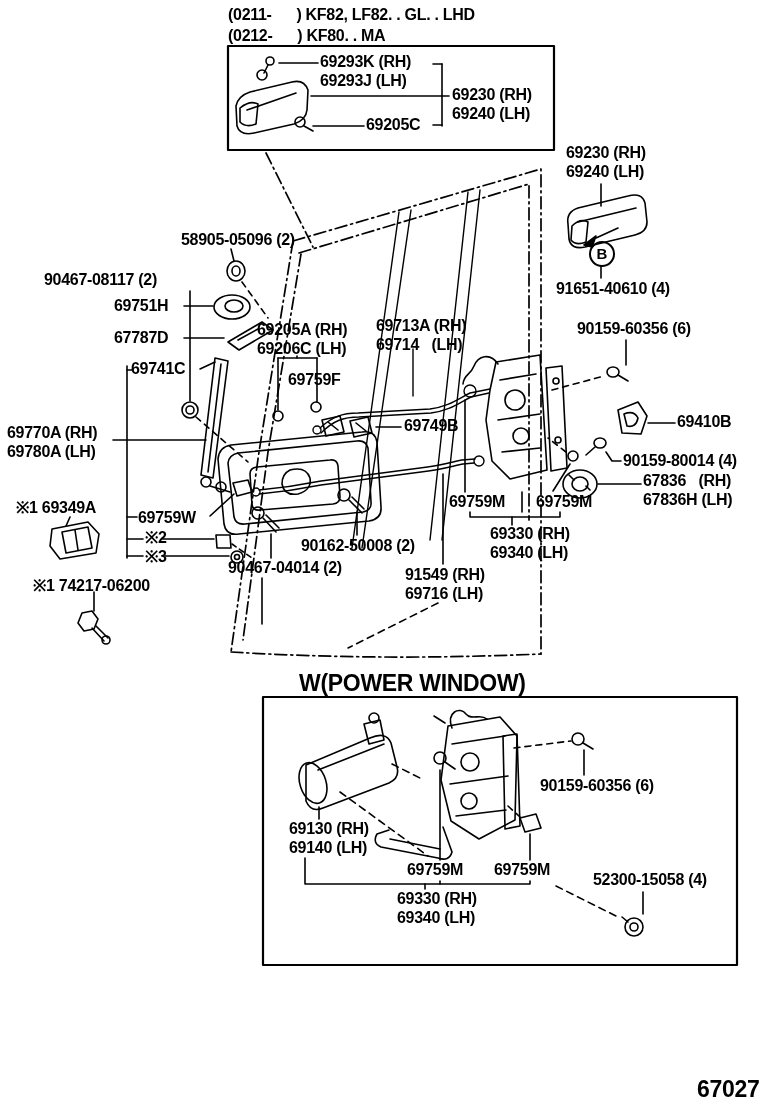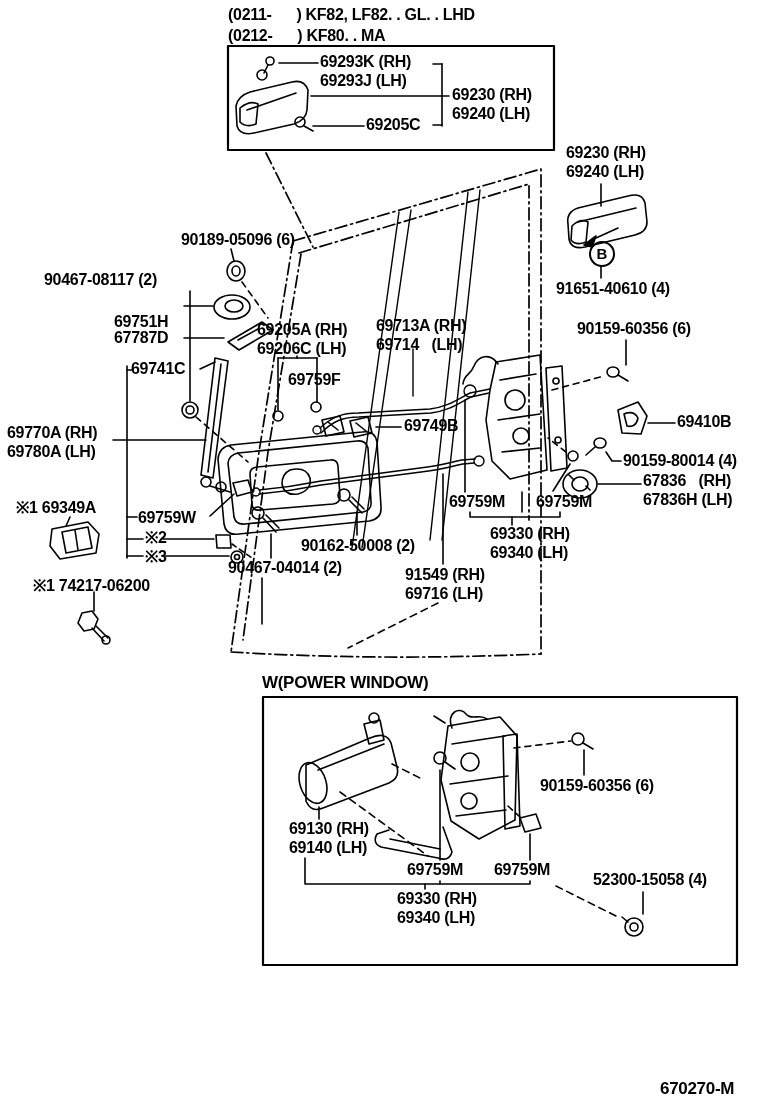"90189-05096 (6)" div.lb { text: 90189-05096 (6 -> 58905-05096 (2 }
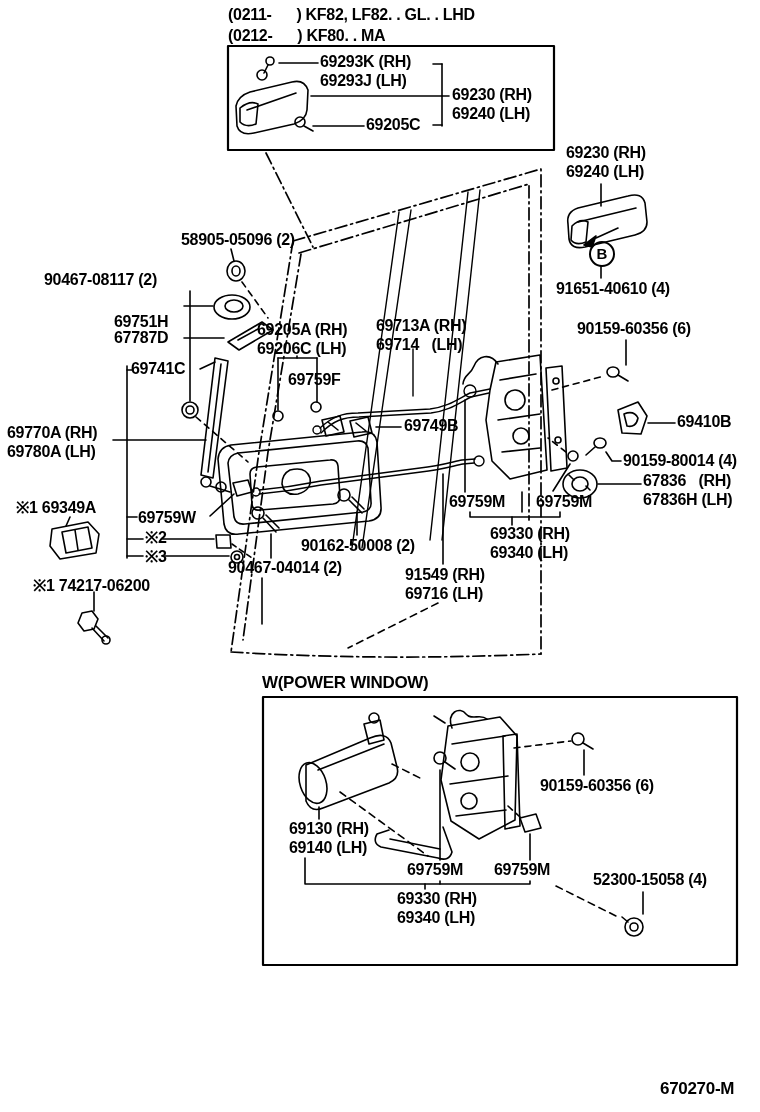"69751H" div.lb { top: 313px -> 297px }
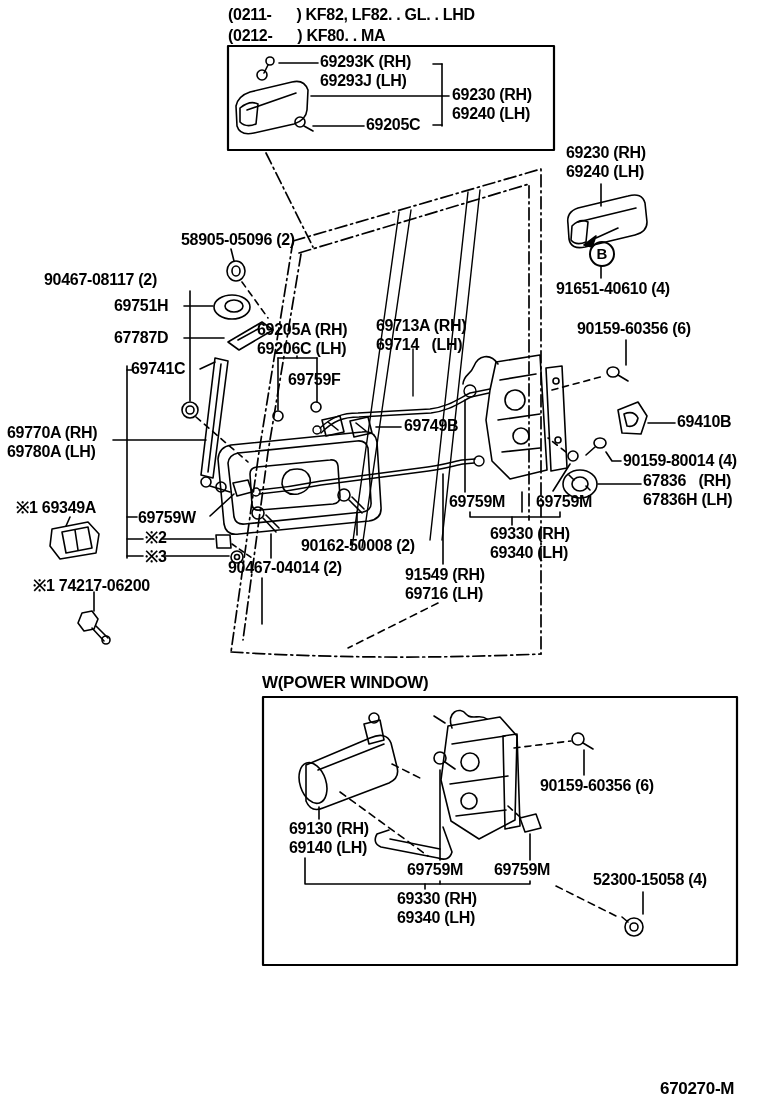"W(POWER WINDOW)" .lb.big { font-size: 17px -> 23px; margin-left: none -> 37px }
